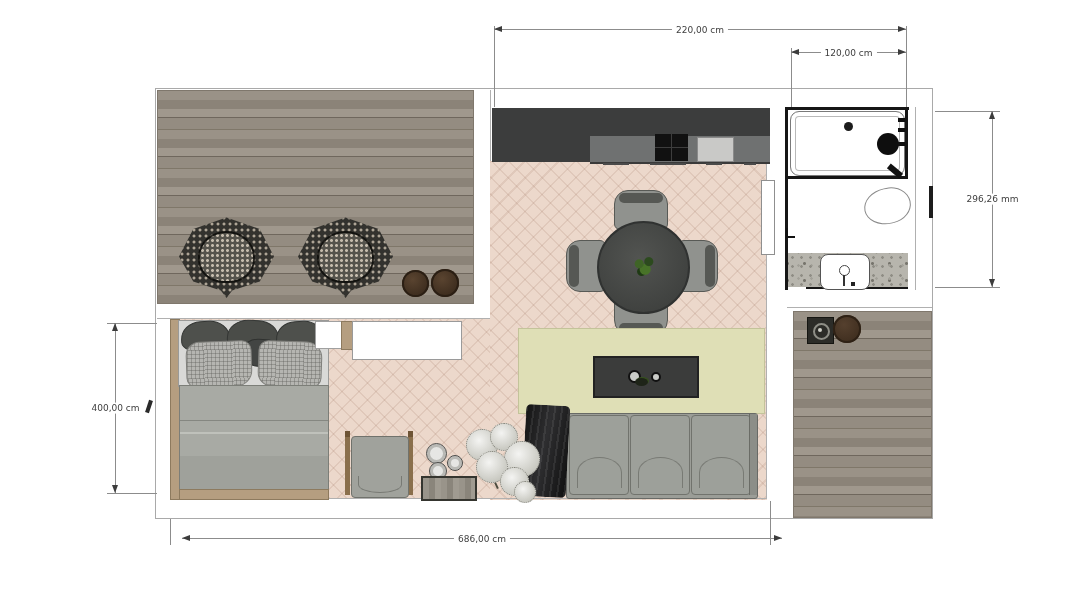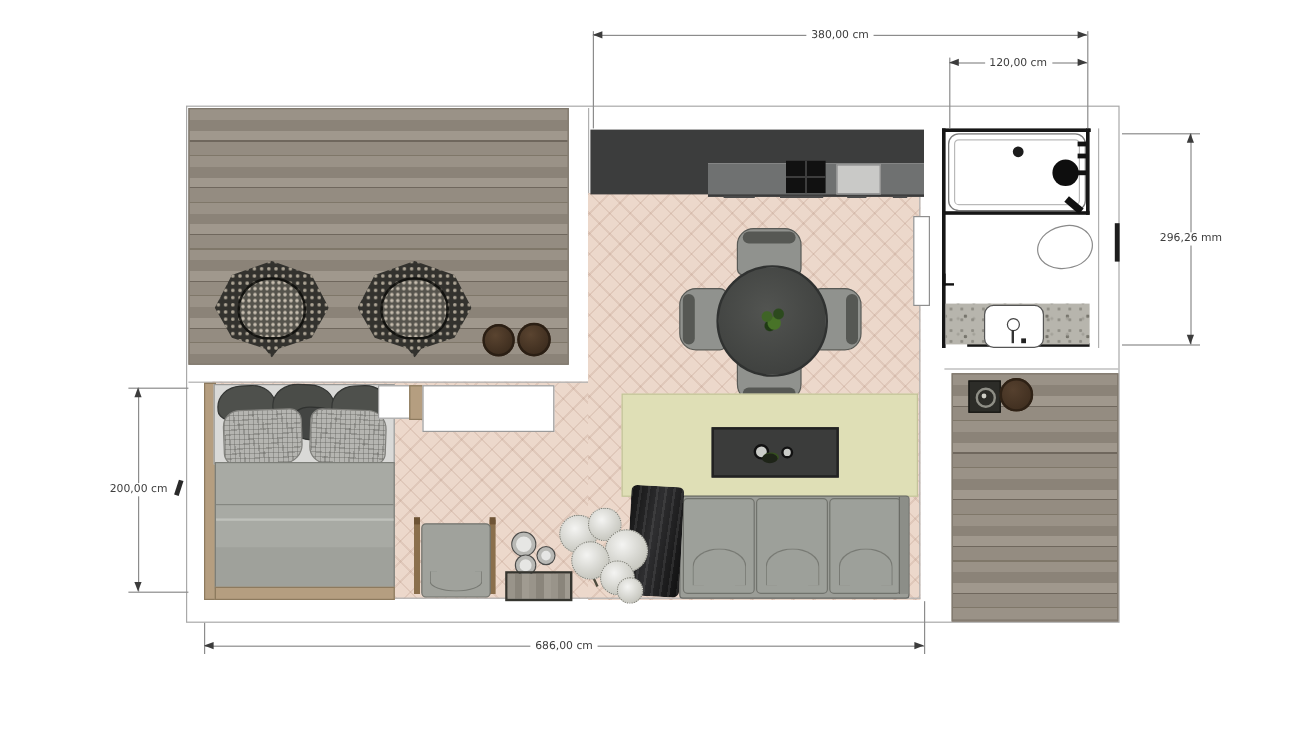"380,00 cm" span.dim-label { text: 380,00 -> 220,00 }
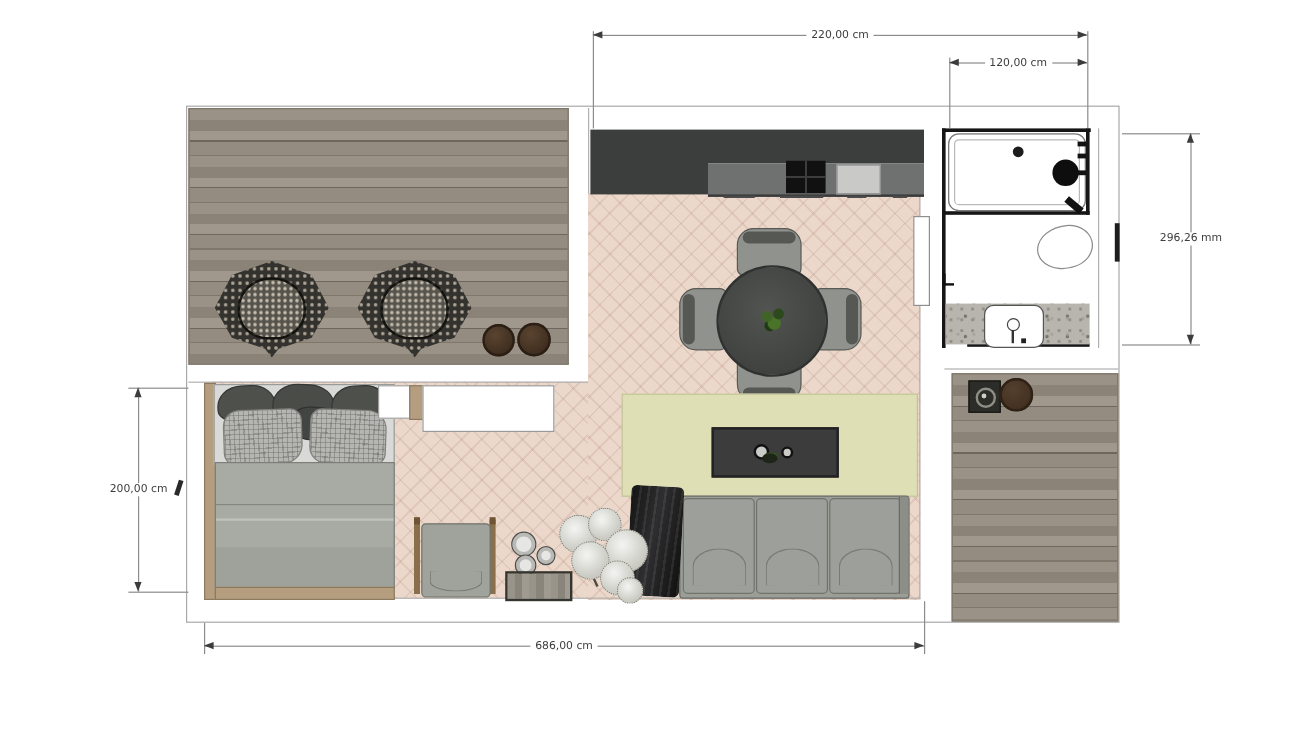"200,00 cm" span.dim-label { text: 200,00 -> 400,00 }
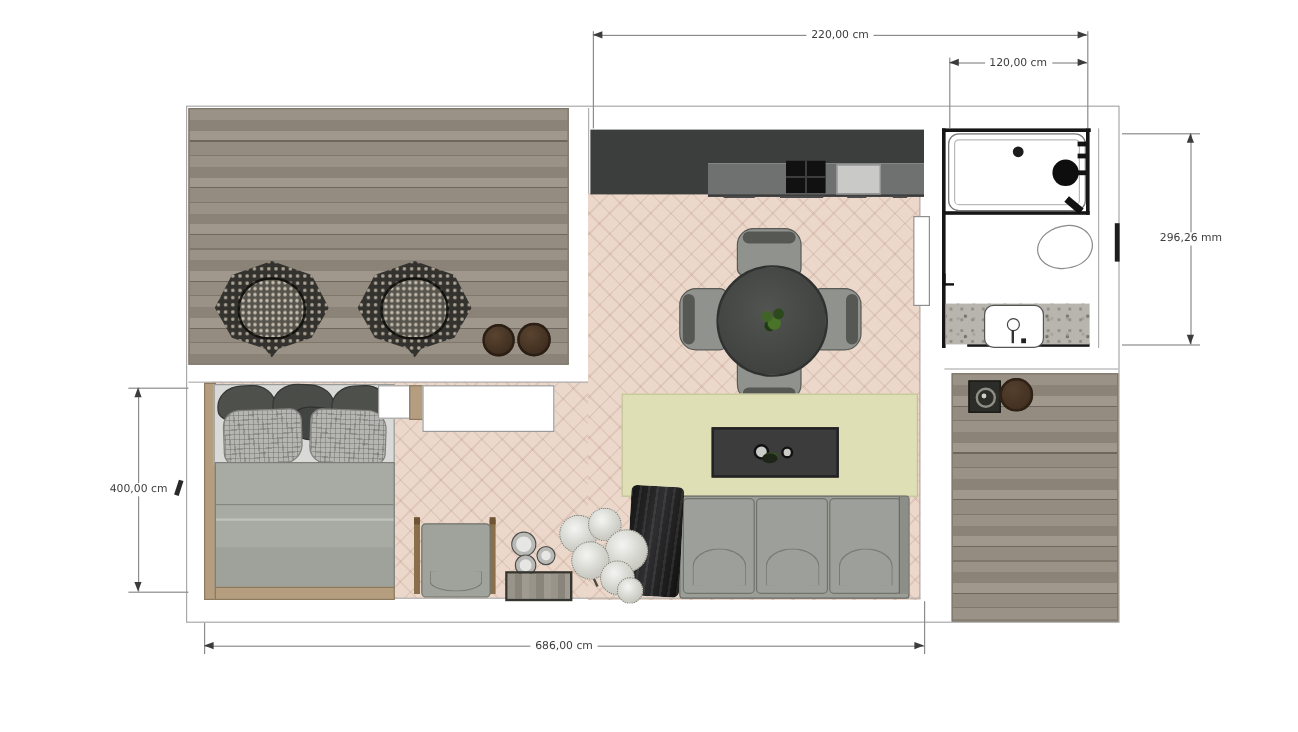"686,00 cm" div.dim-h { left: 170px -> 182px }
